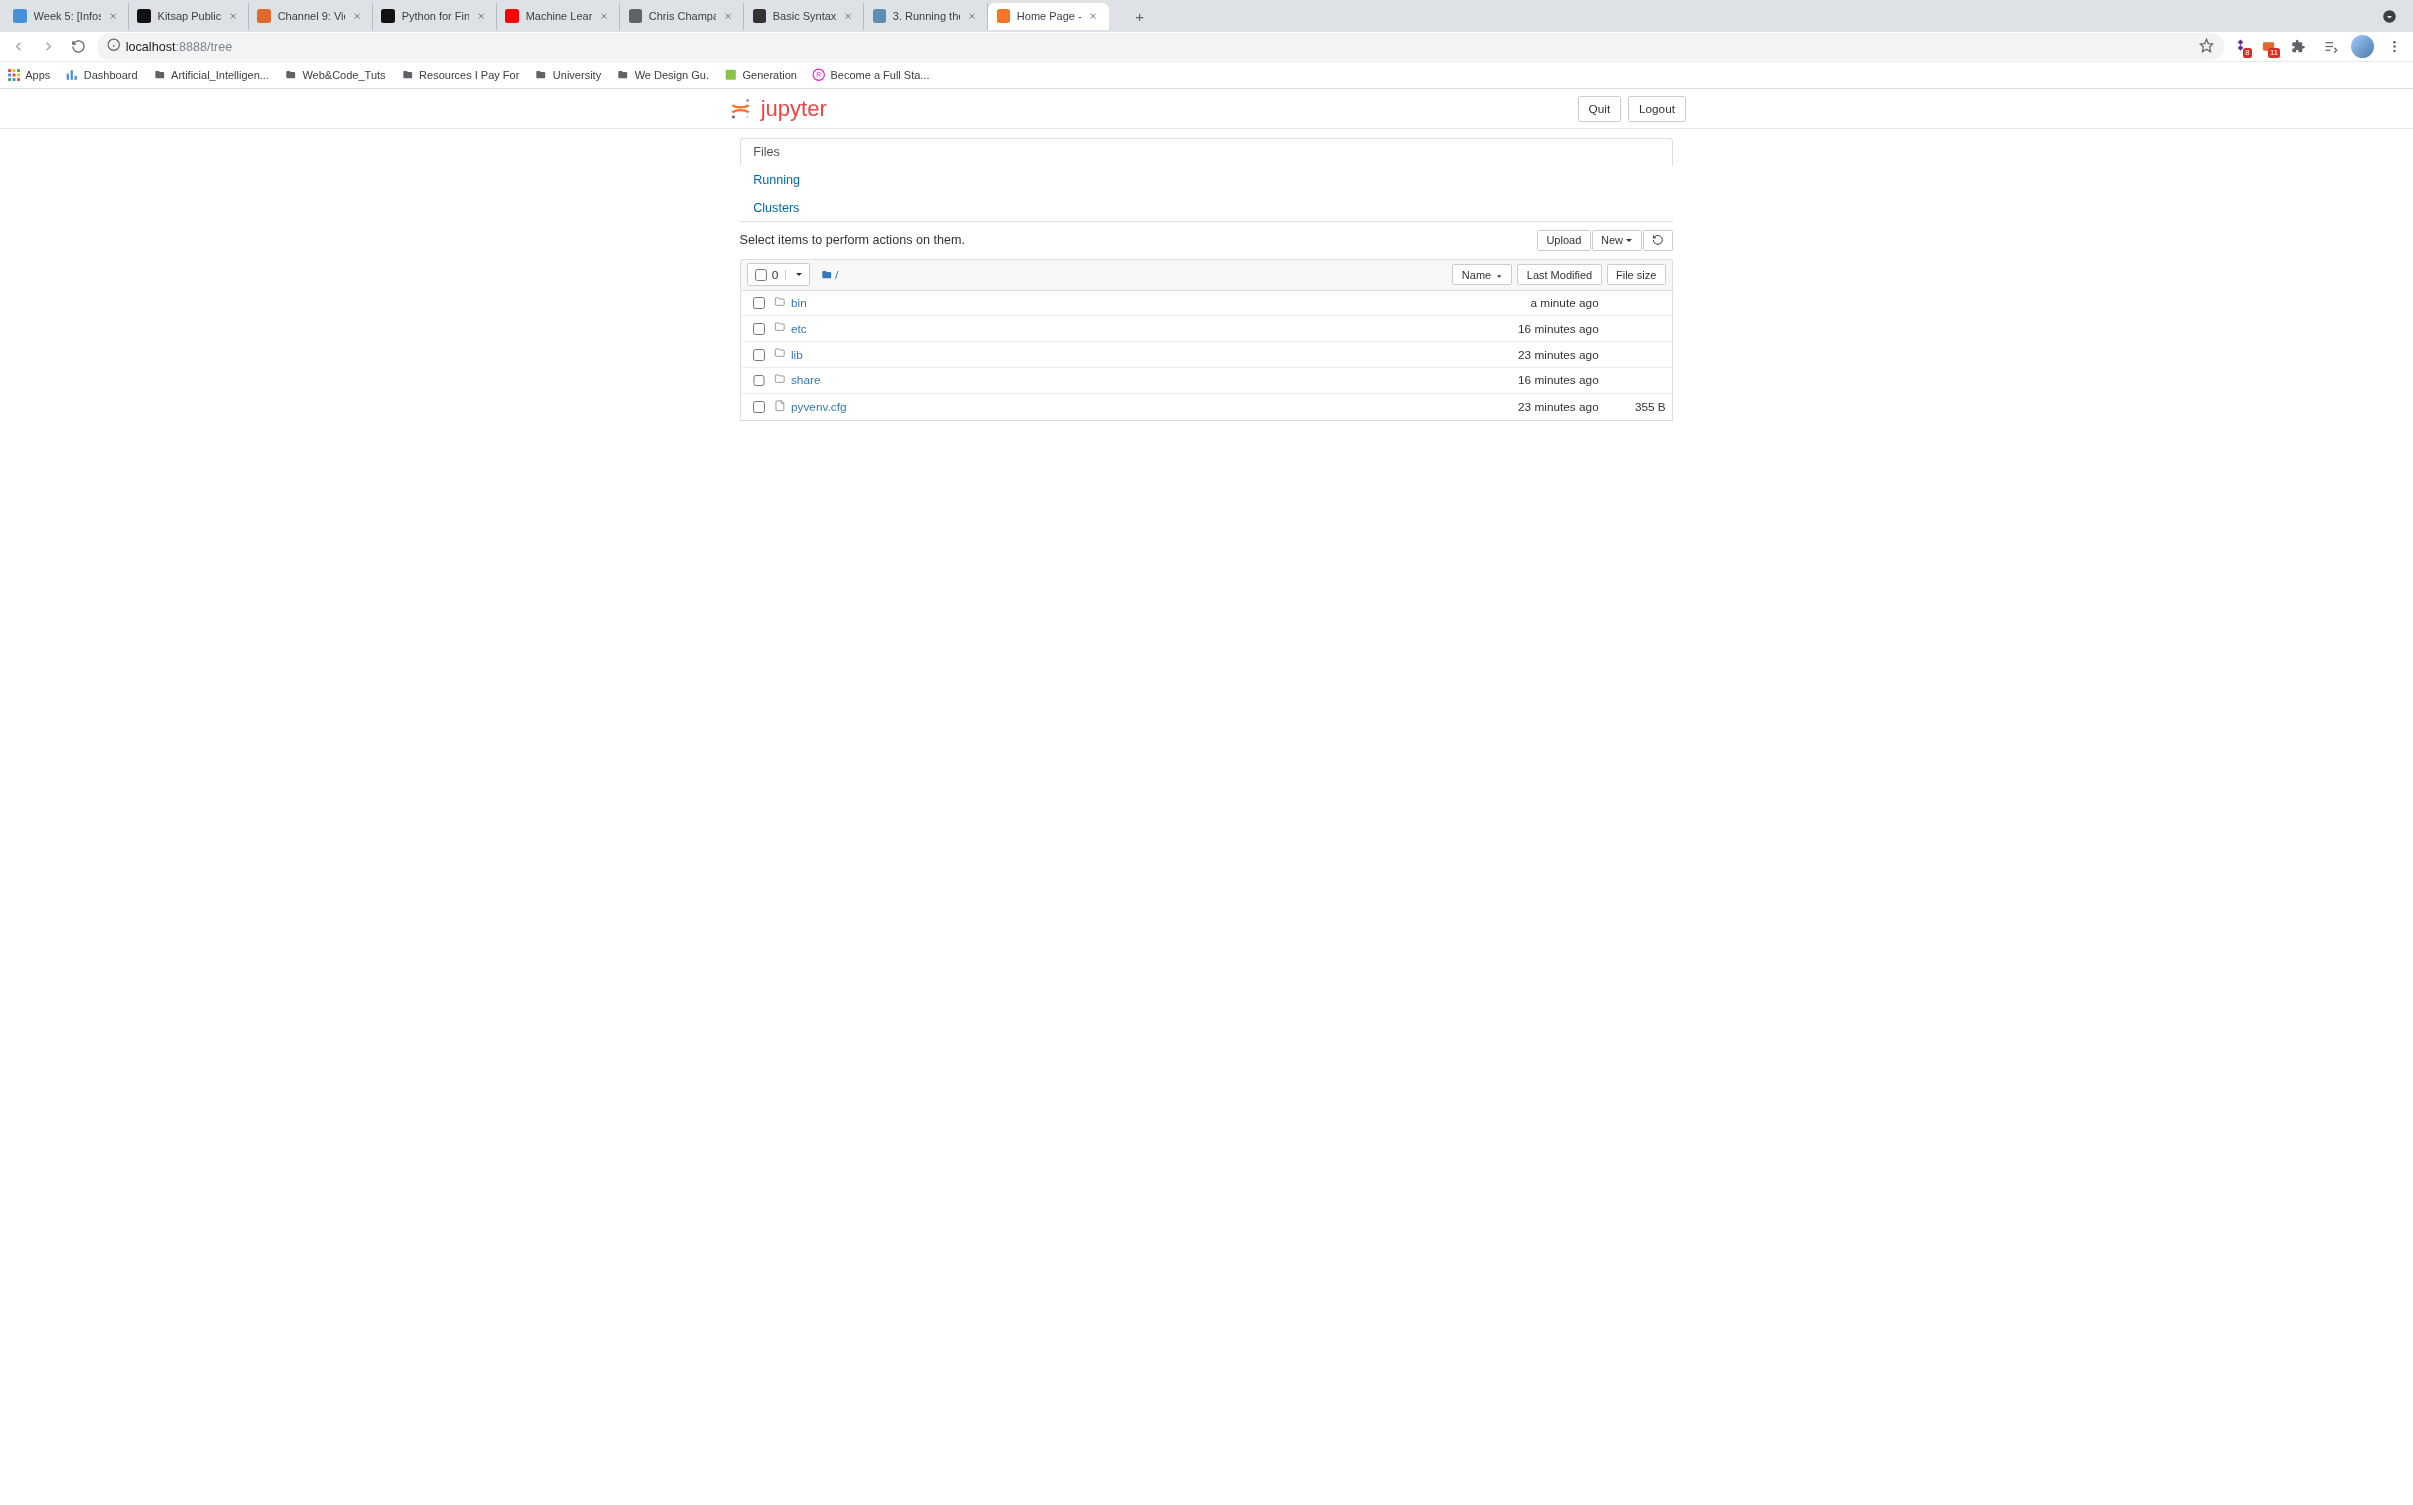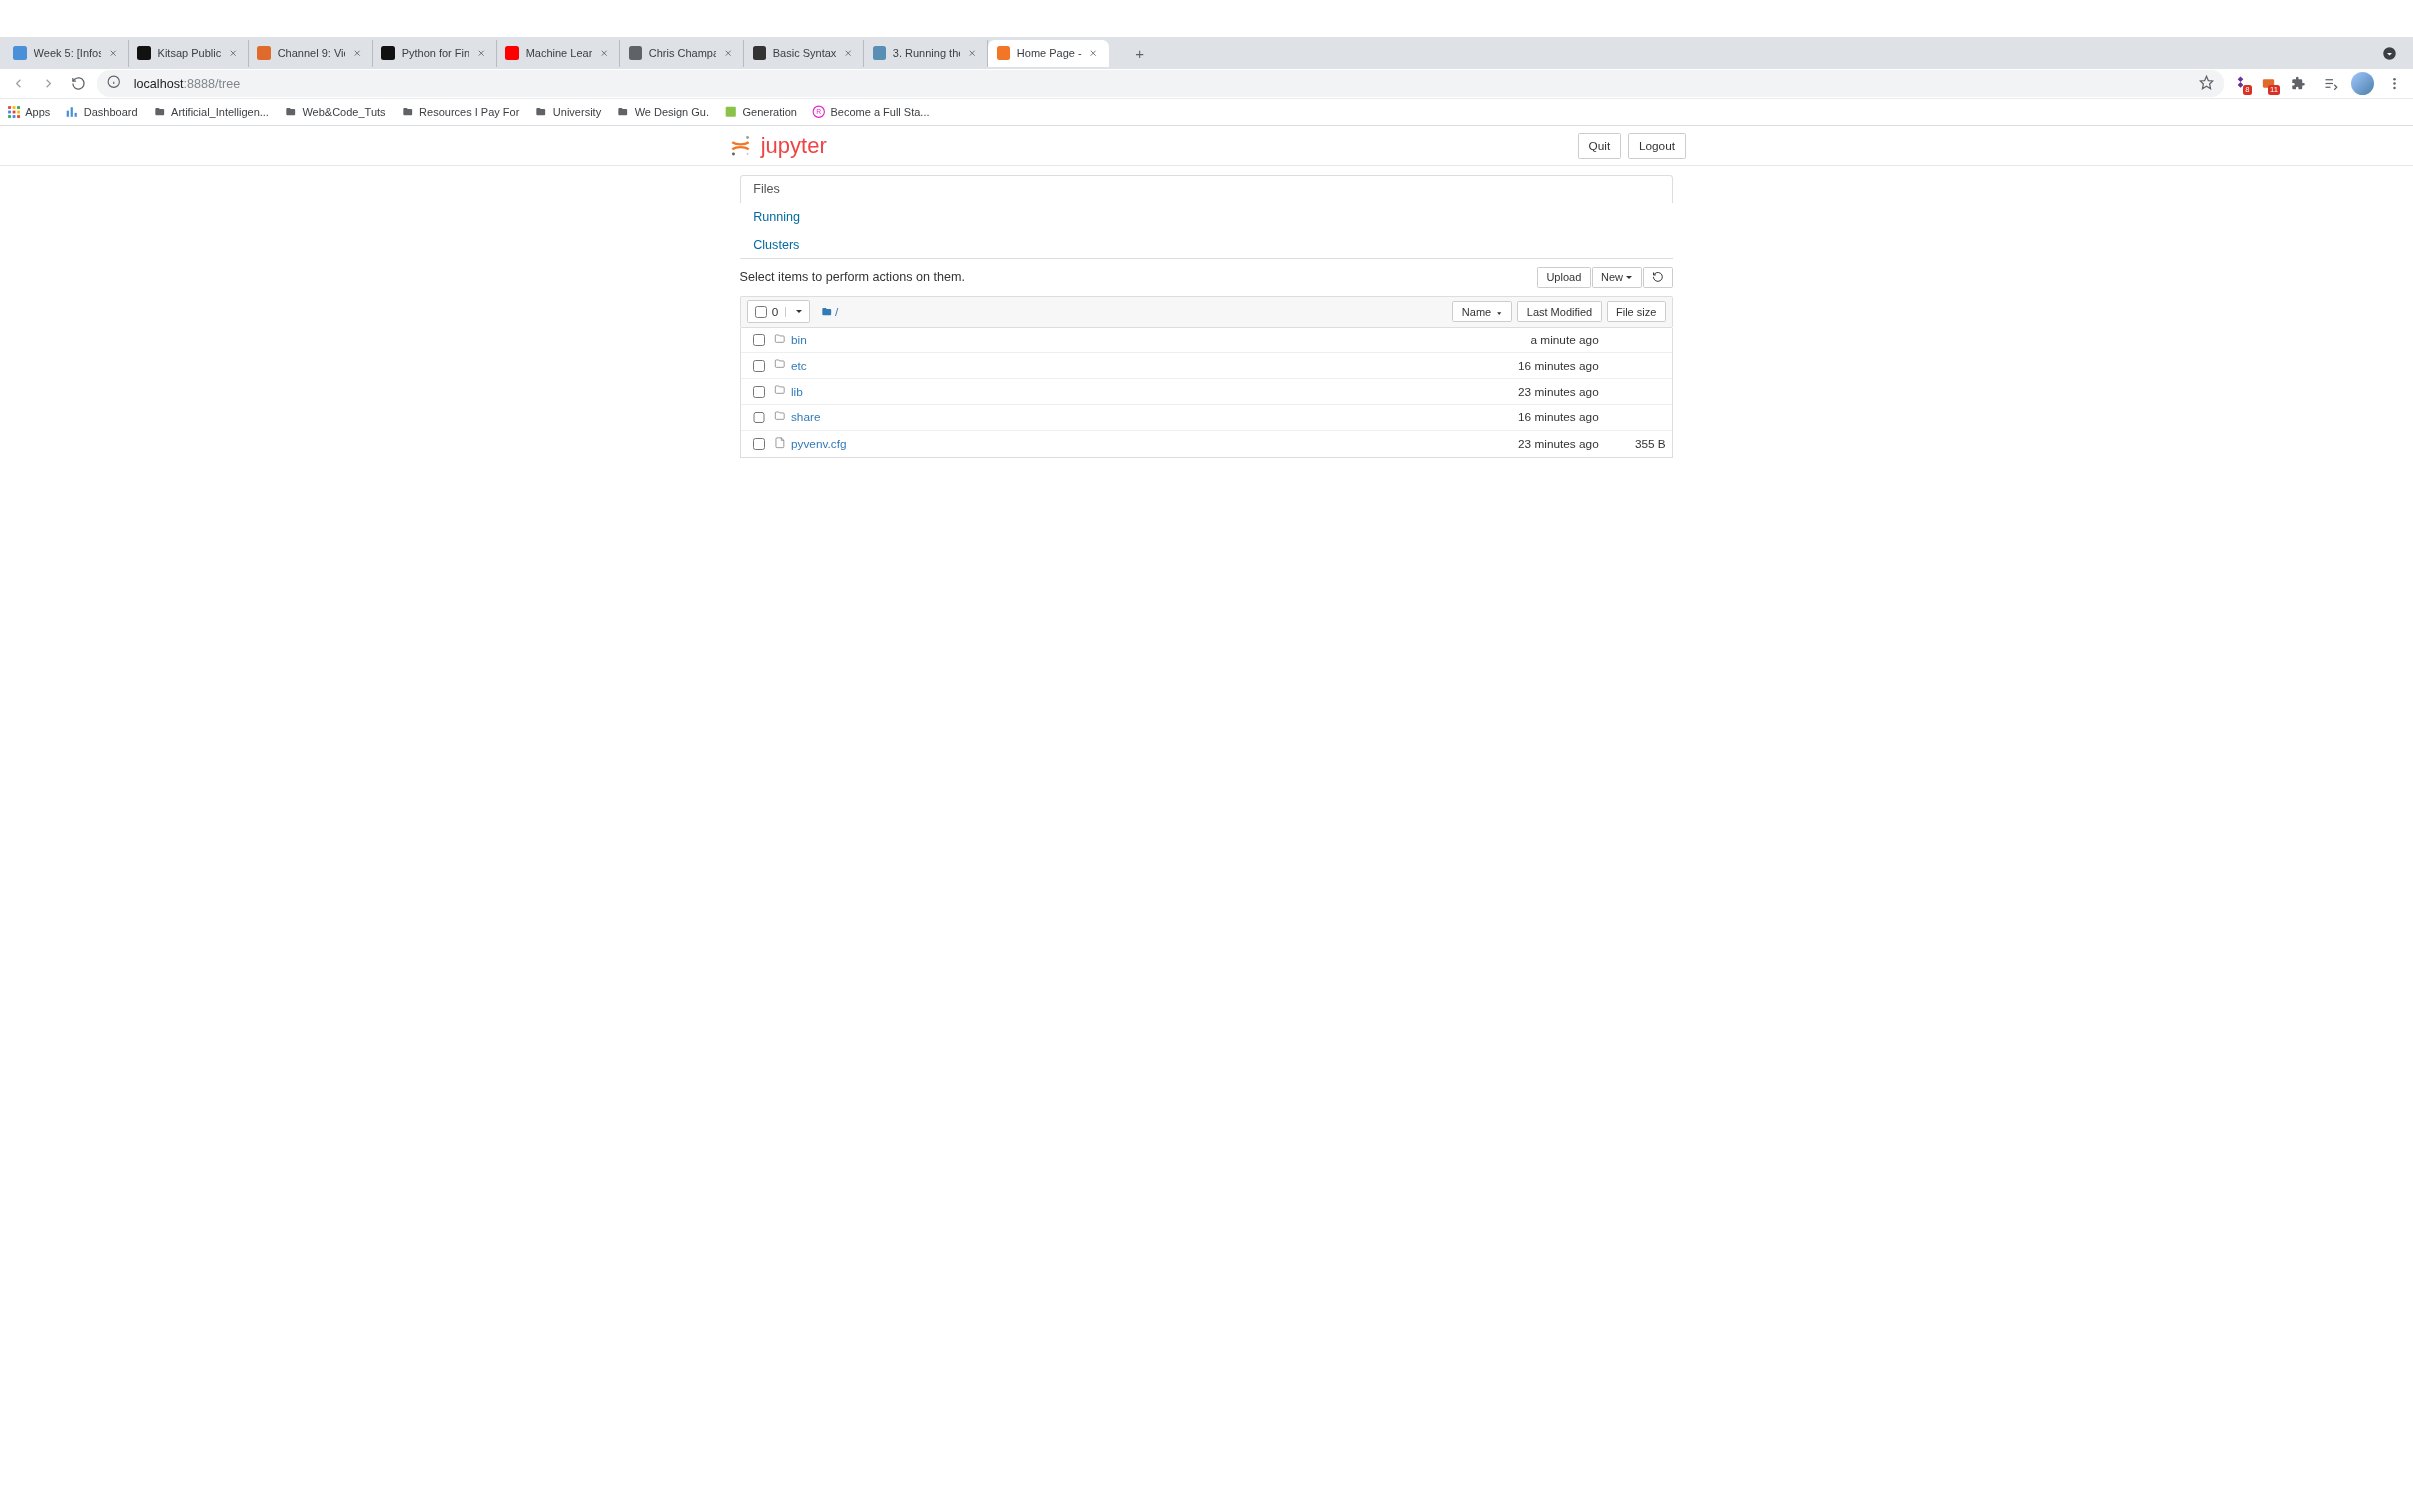"Week 5: [Infos" .tab-strip { margin-top: 37px -> none }
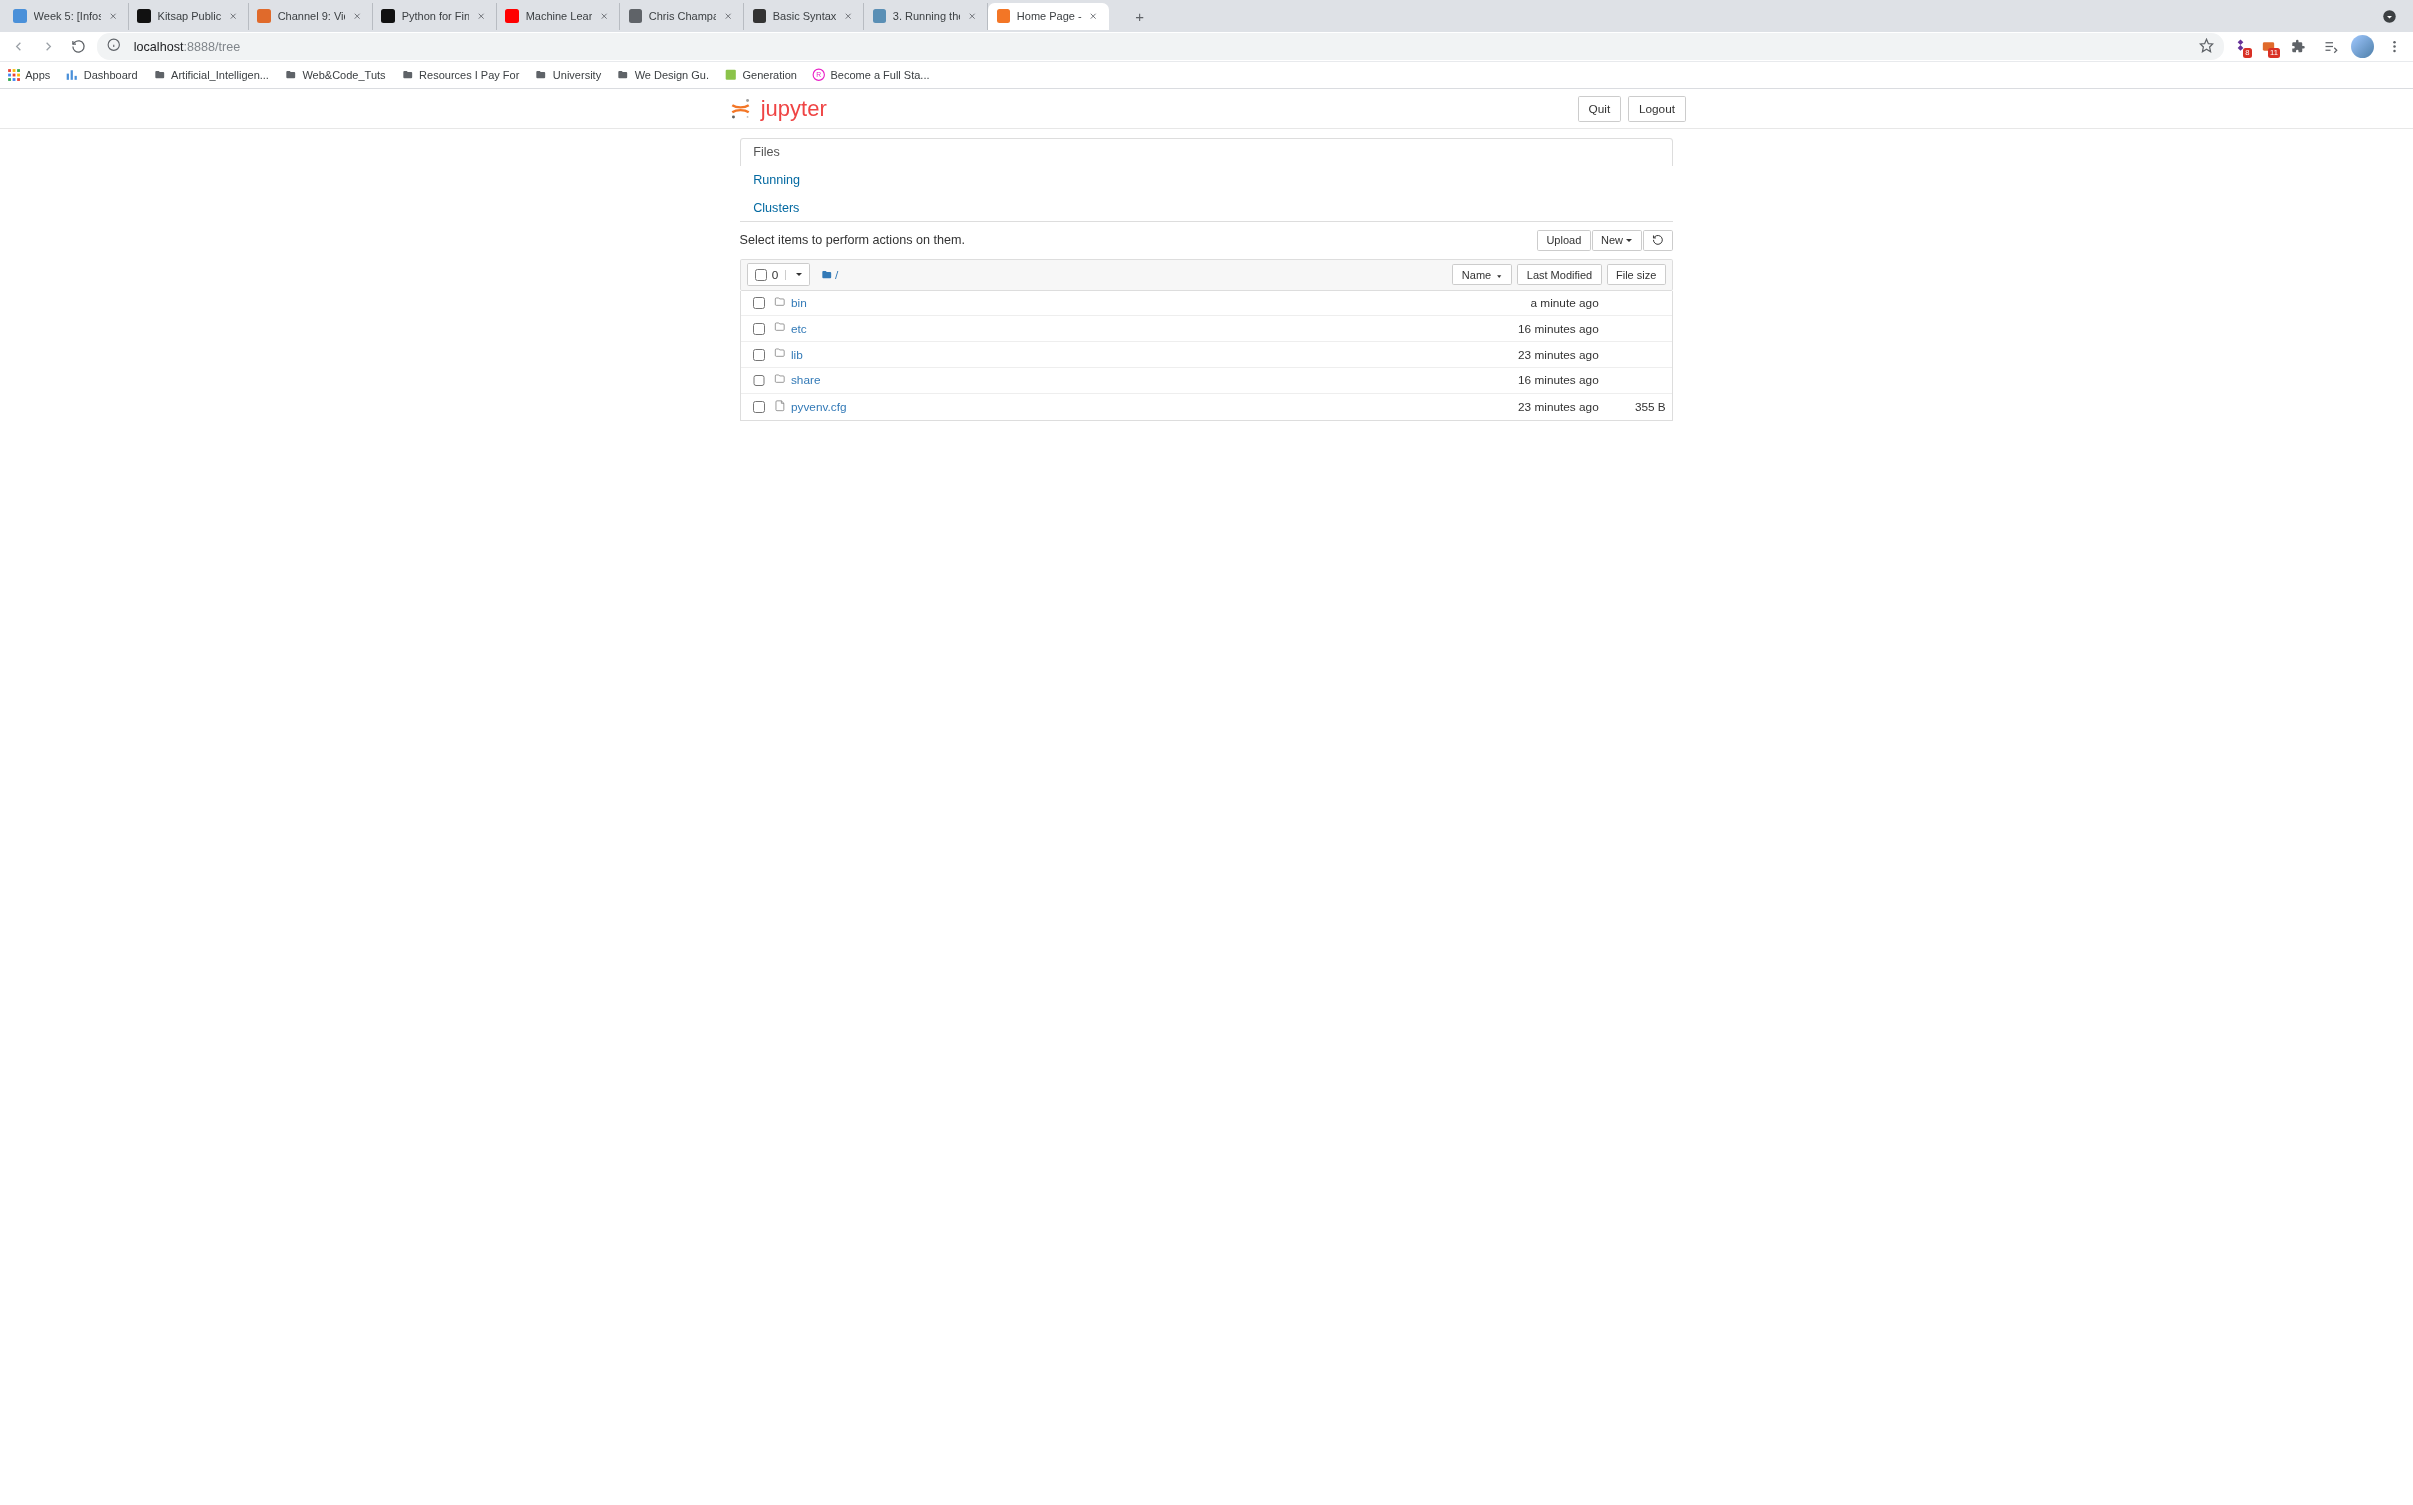"localhost:8888/tree" .omnibox { gap: 13px -> 5px }
